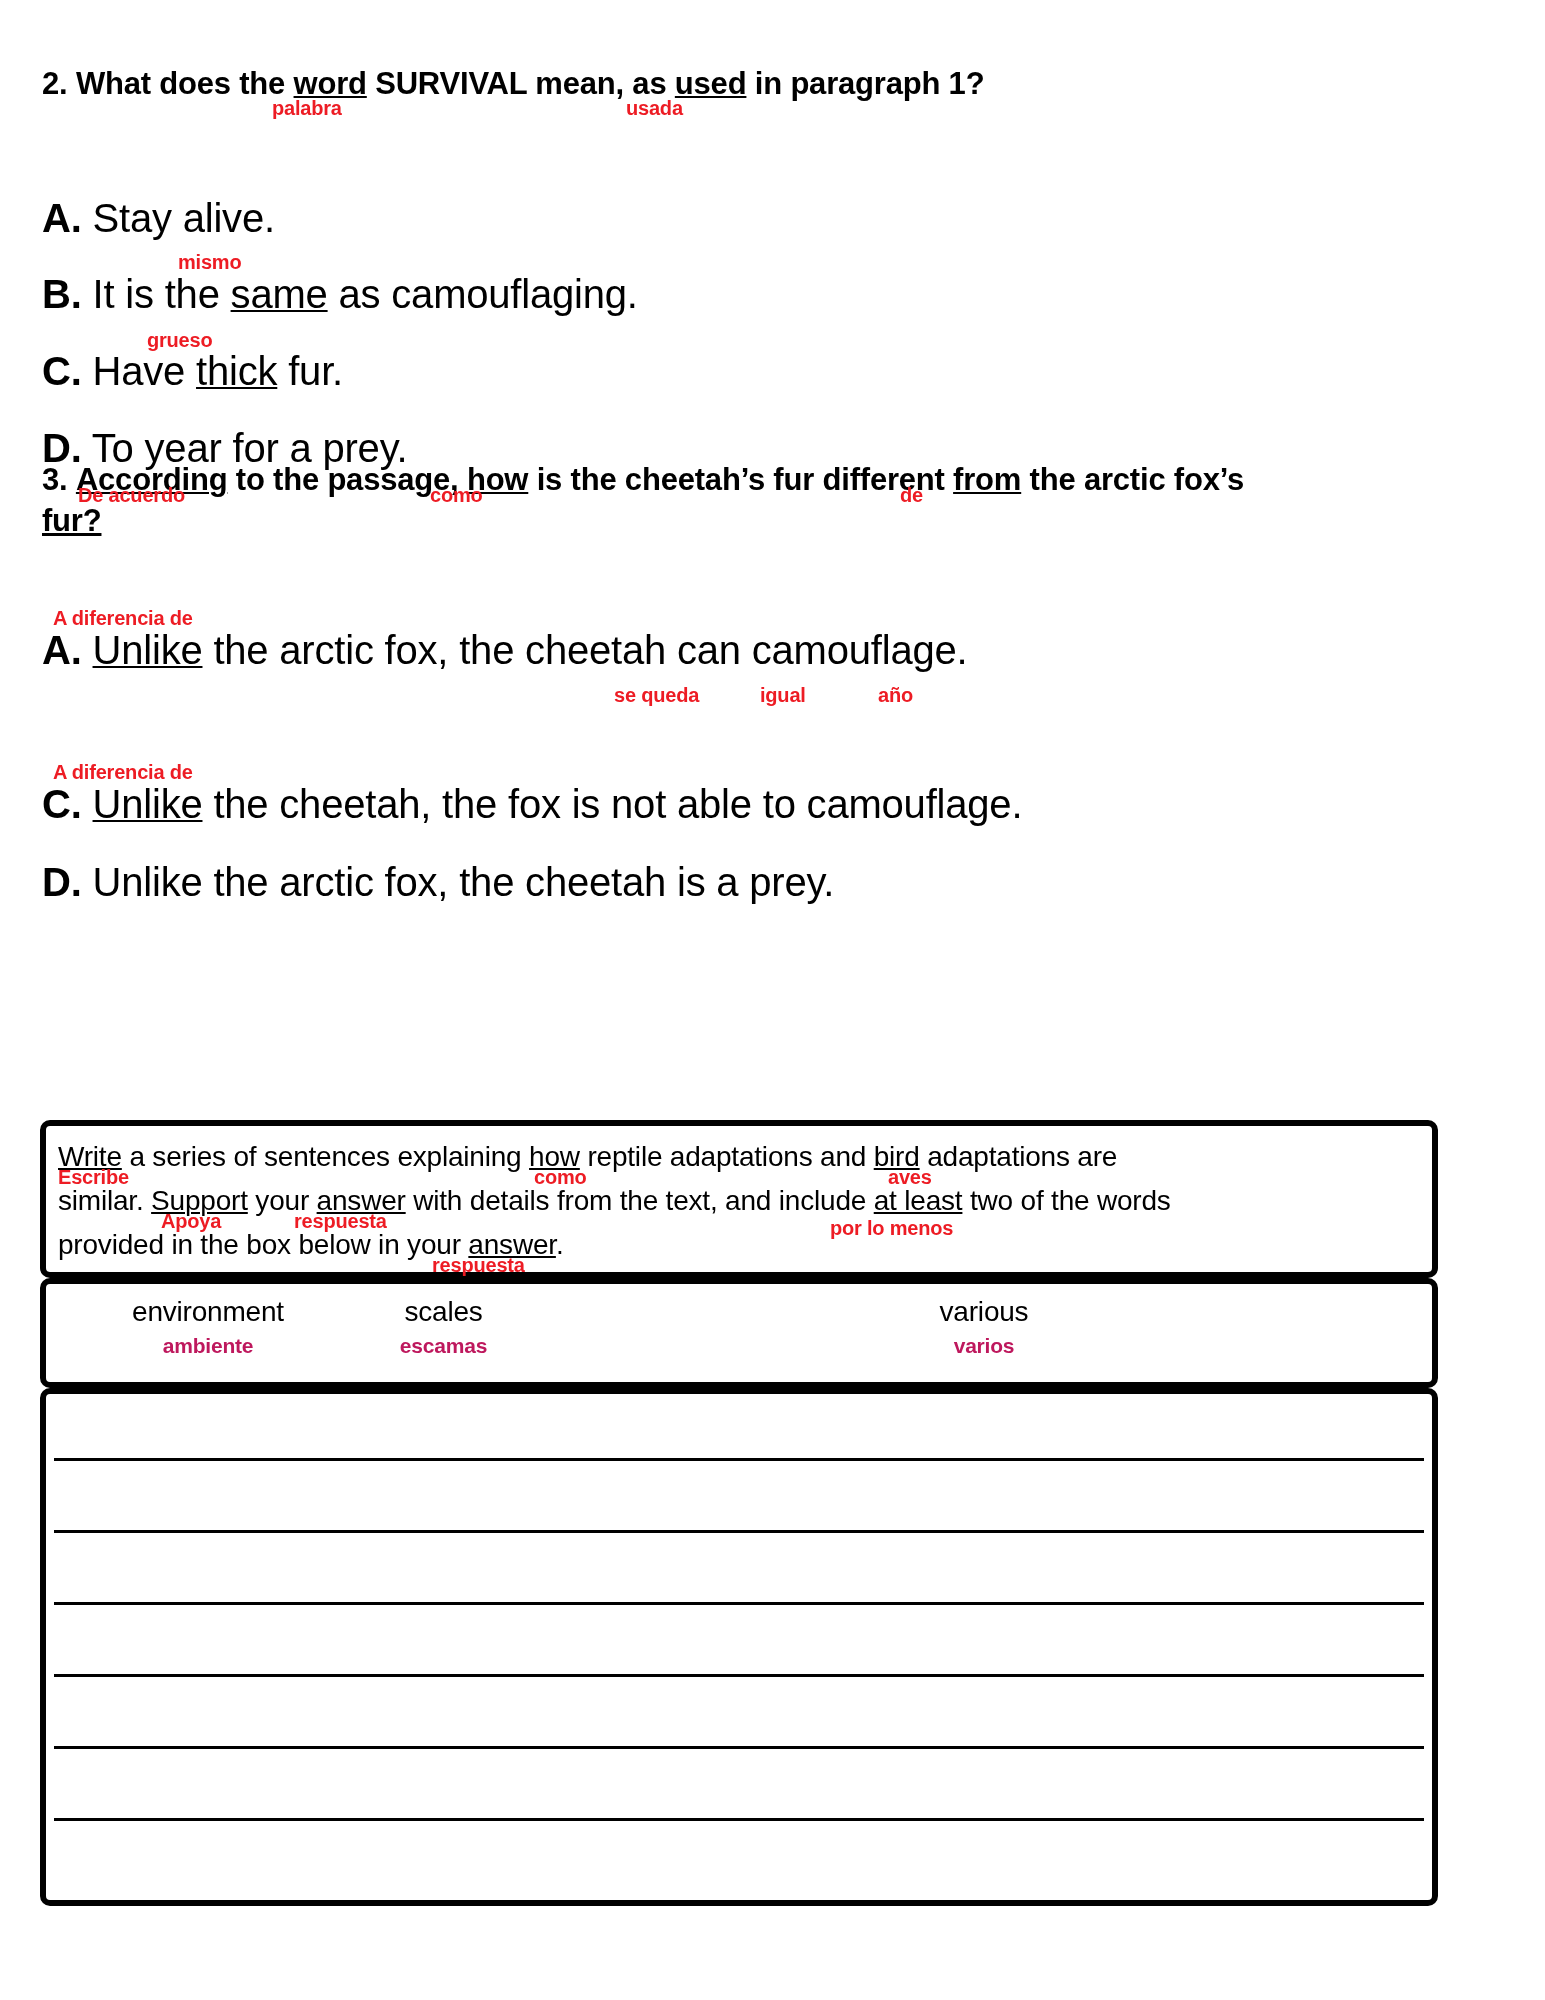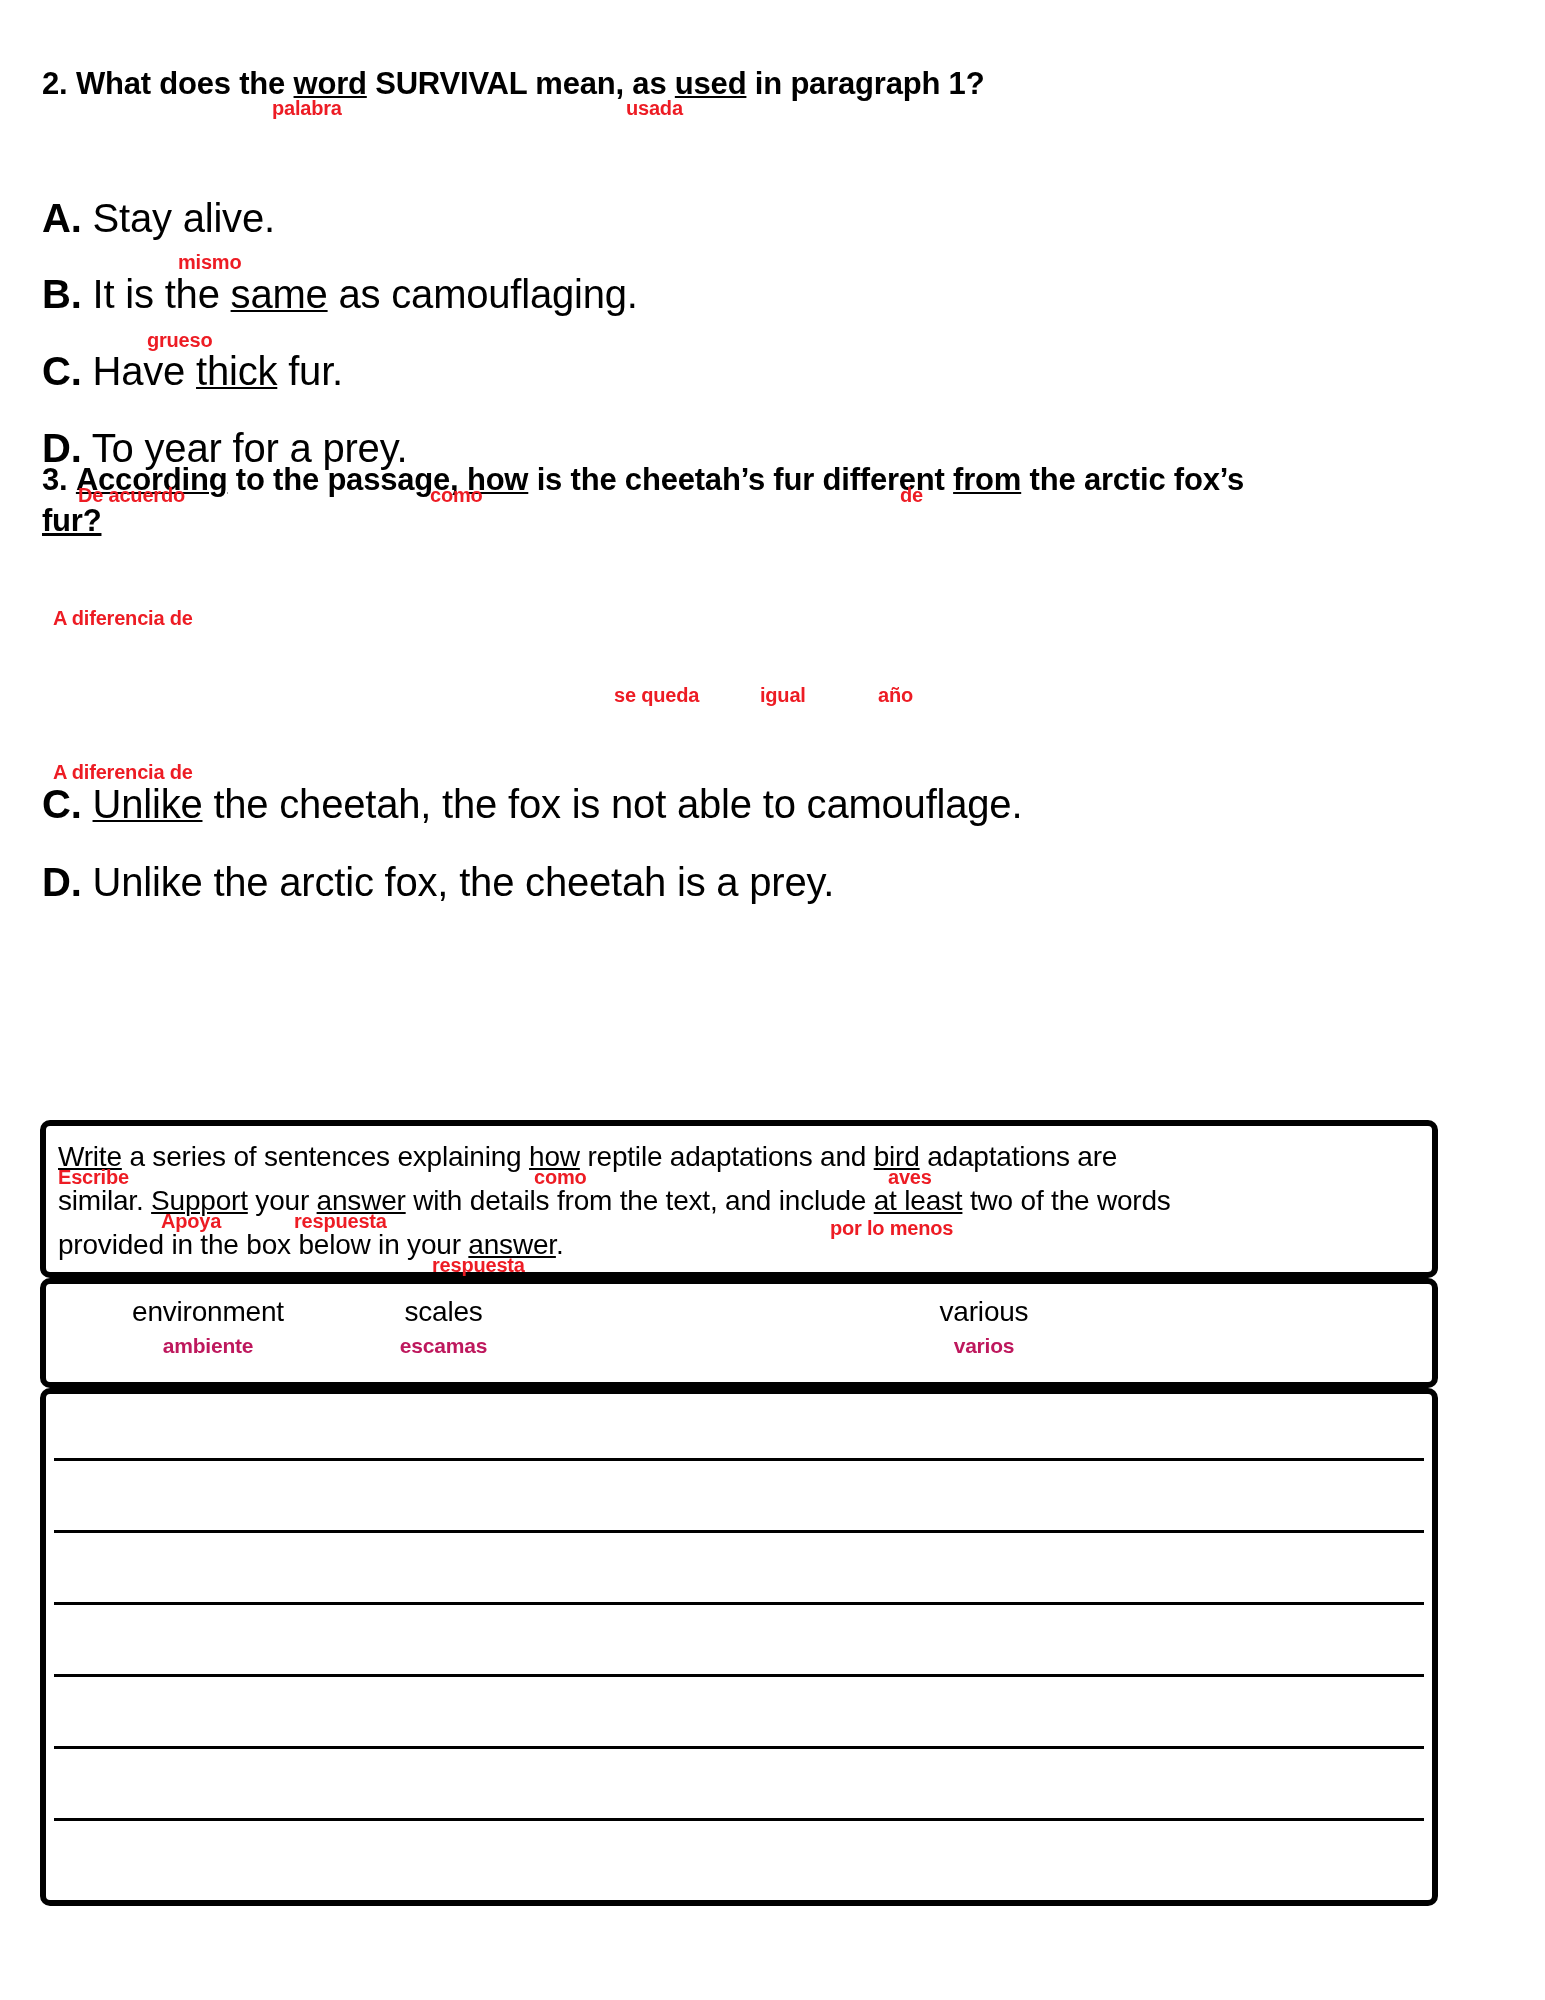"A. Unlike the arctic fox," div.opt { html: none -> <div> <span>A.</span> <span>Unlike</span><span> the arctic fox, the cheetah can camouflage.</span> </div> }
